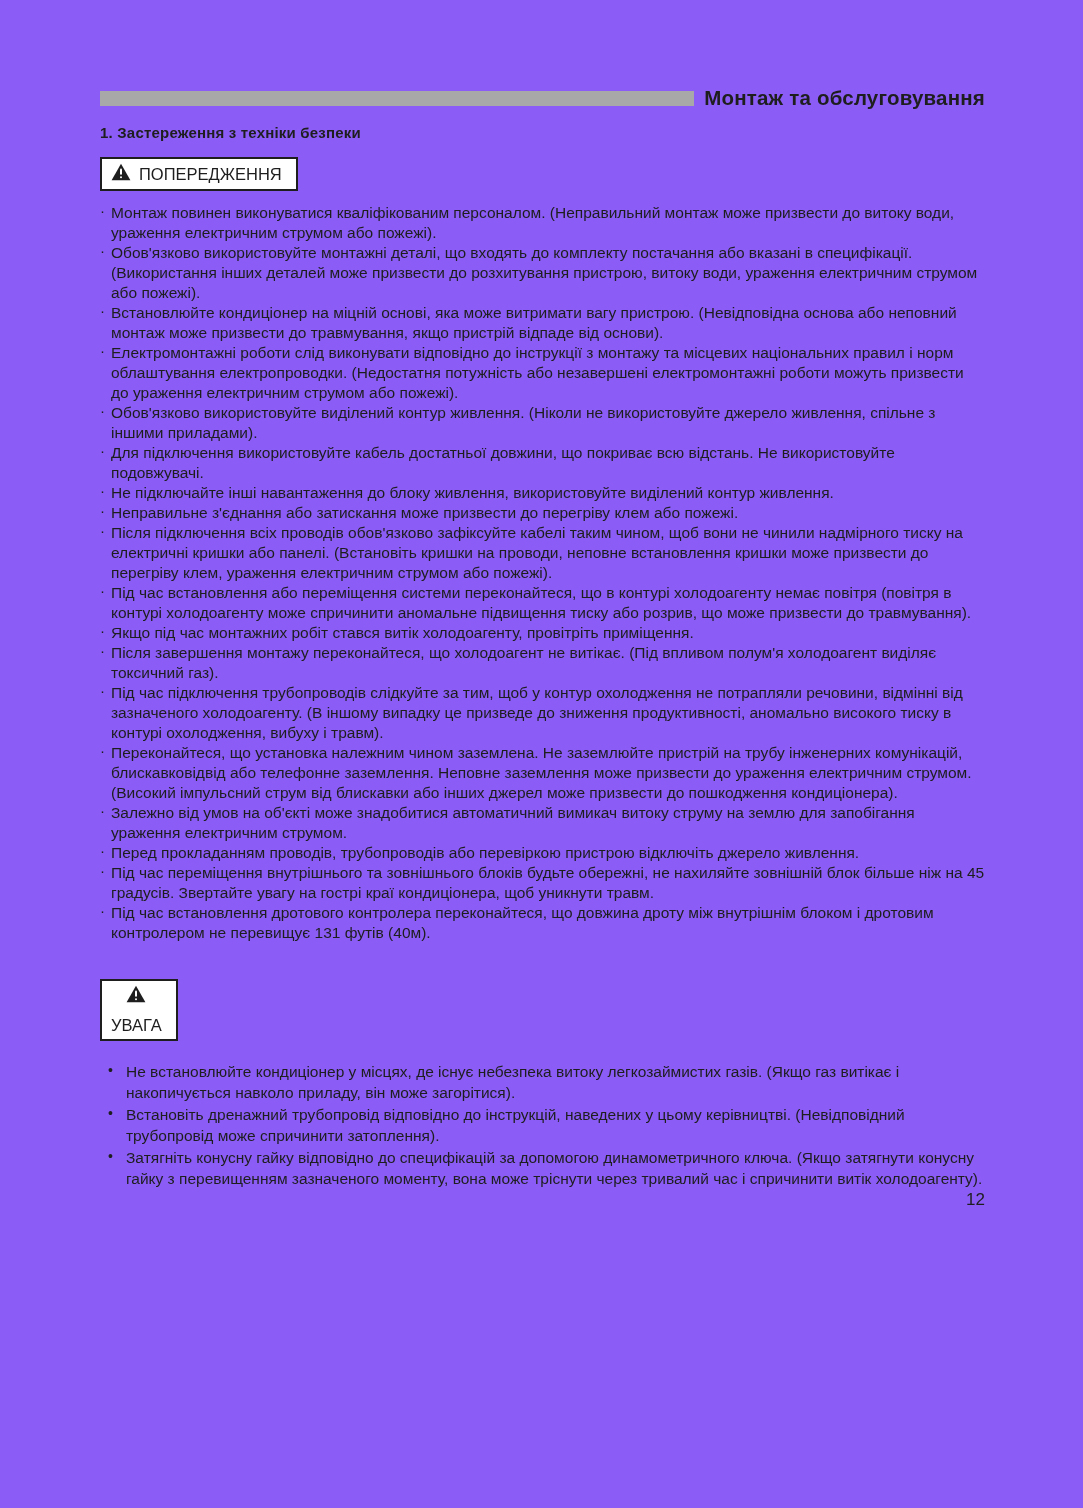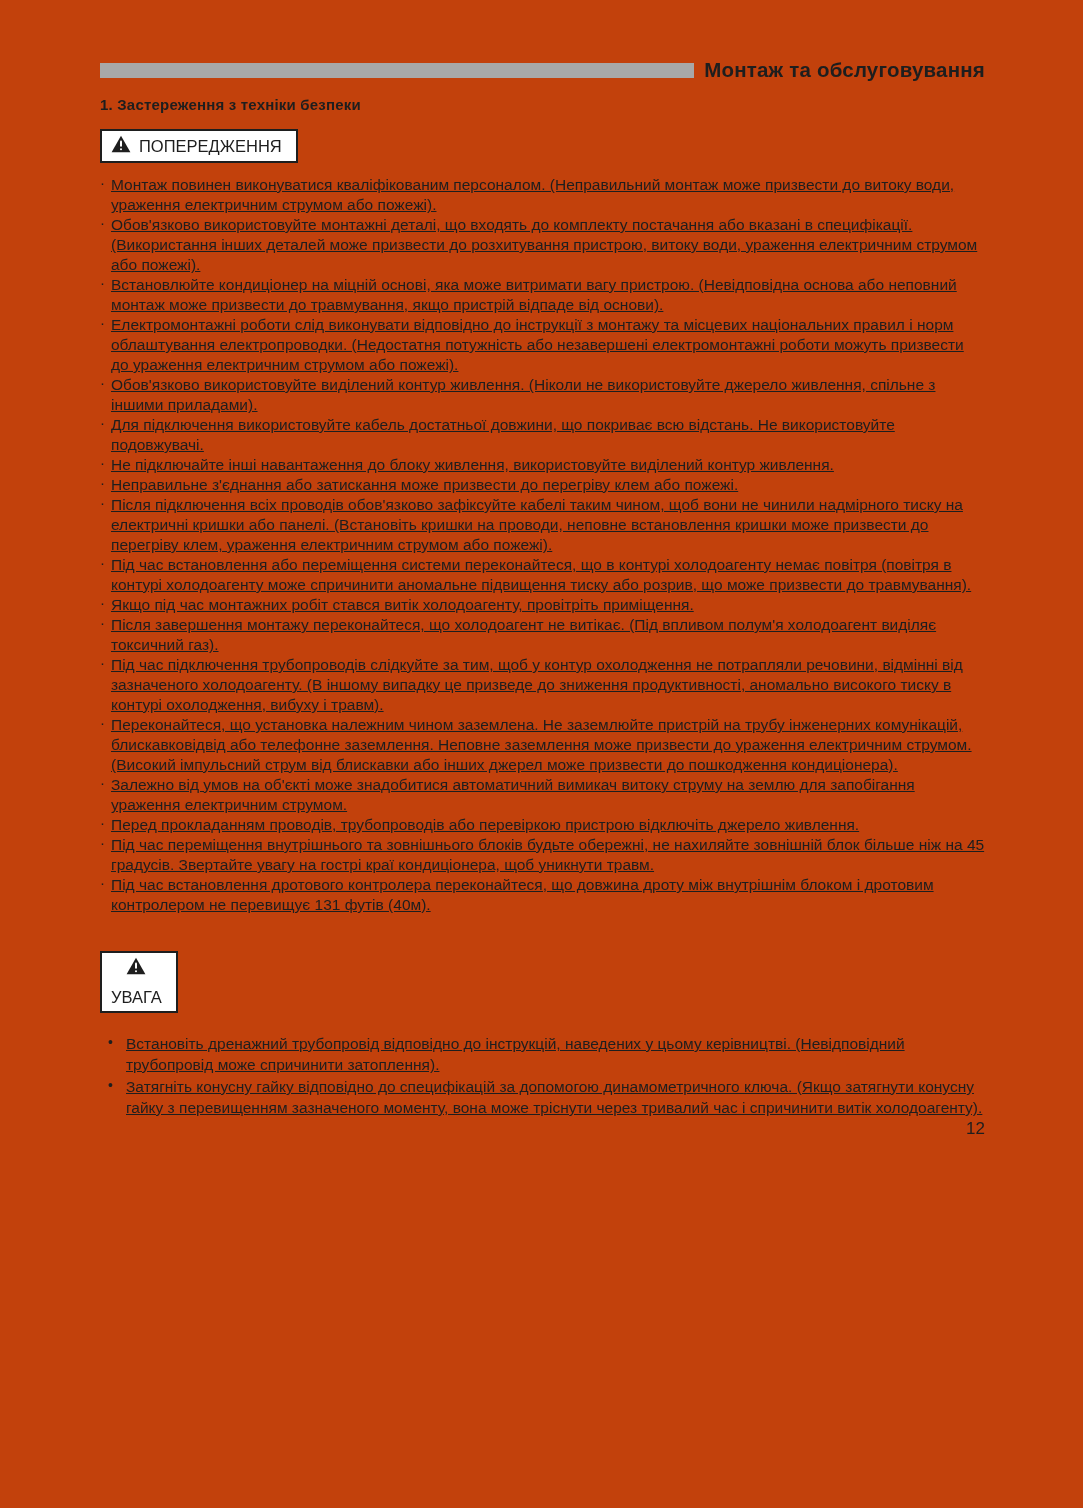"Монтаж та обслуговування" .page { background: #c2410c -> #8b5cf6; padding: 60px 98px 0 100px -> 88px 98px 0 100px }
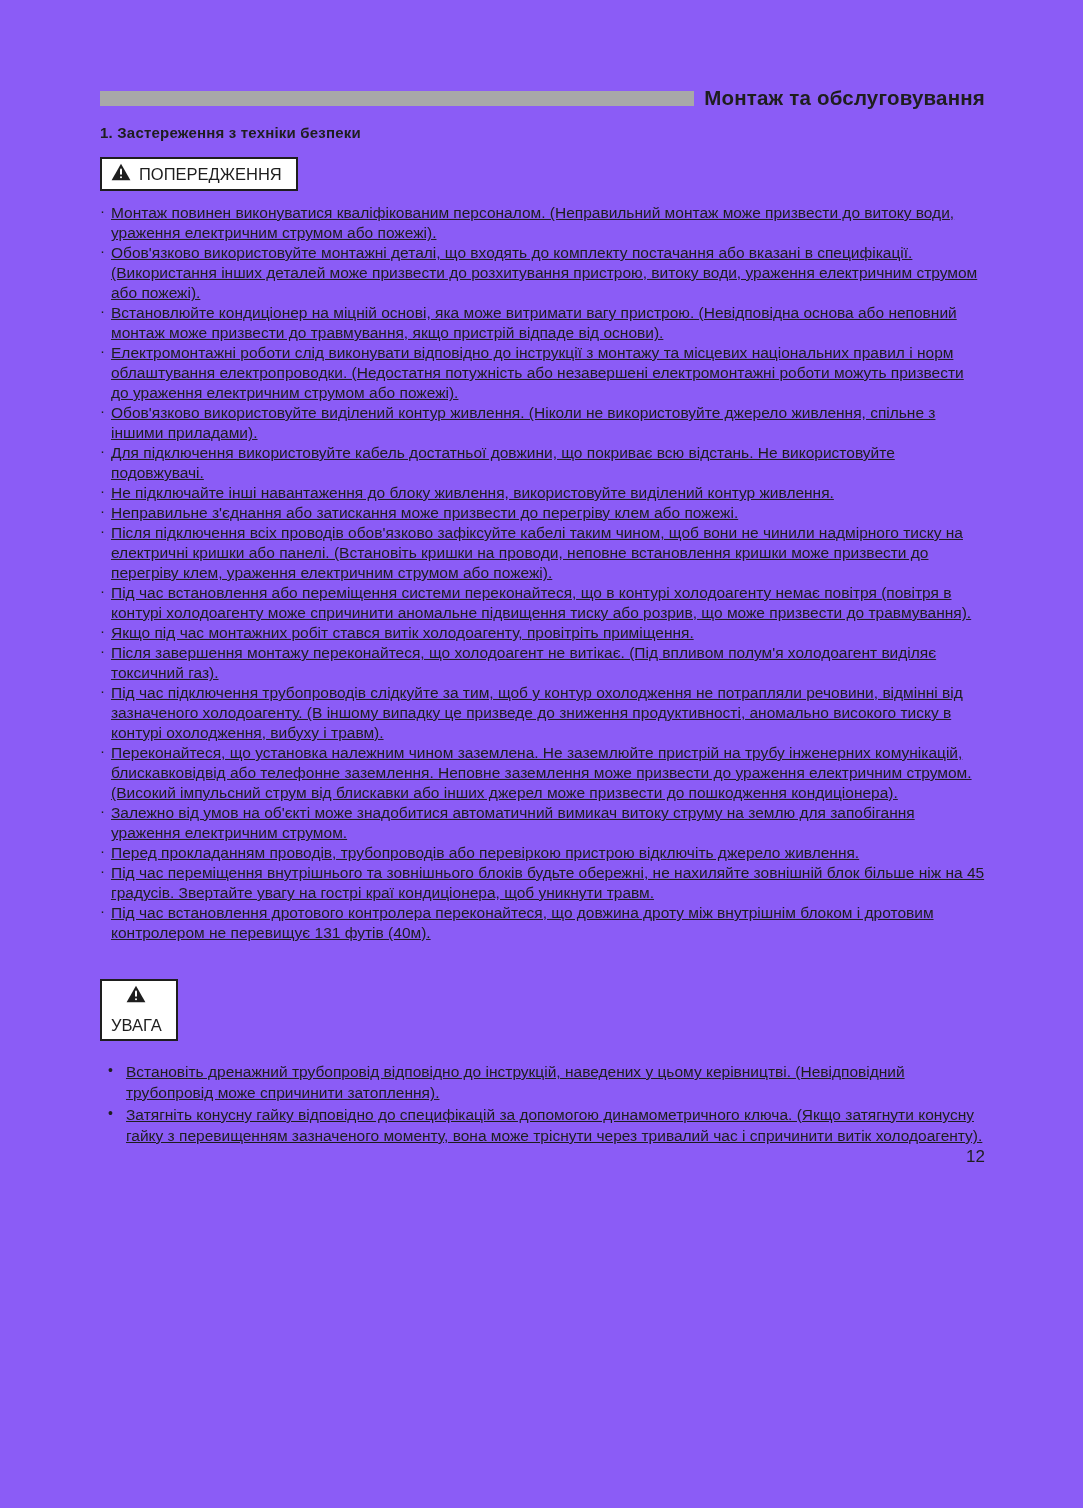"Монтаж повинен виконуватися" ul.plain { text-decoration: underline -> none }
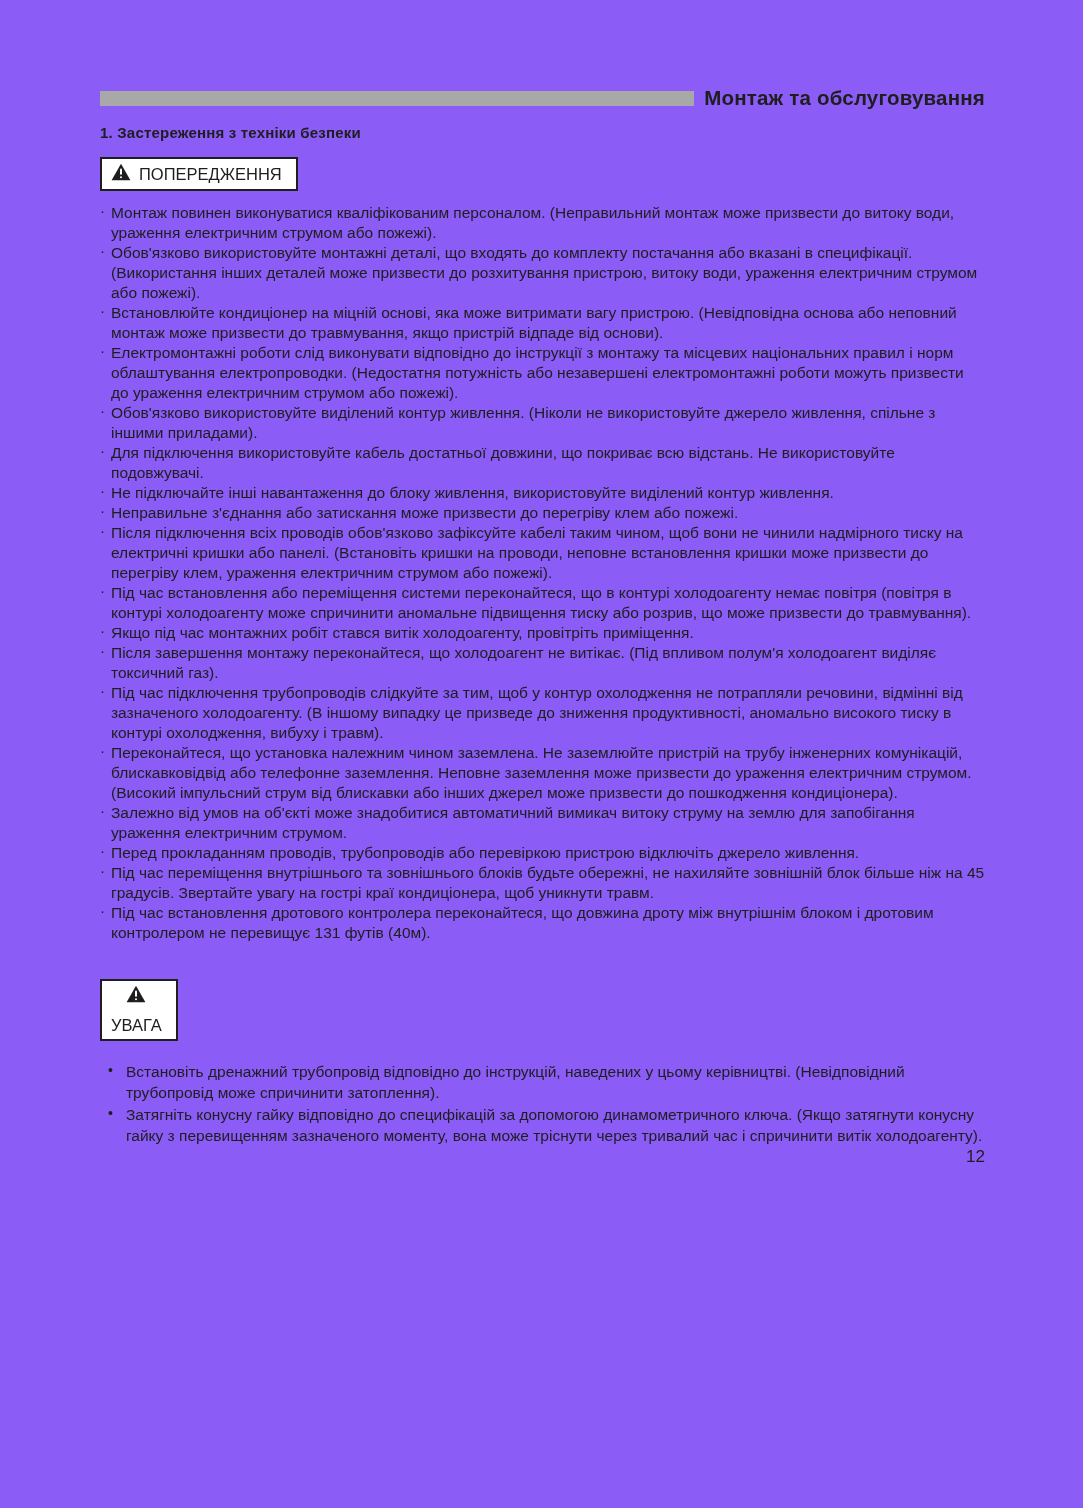"Не встановлюйте кондиціонер у місцях," li { html: none -> <li>Не встановлюйте кондиціонер у місцях, де існує небезпека витоку легкозаймистих газів. (Якщо газ витікає і накопичується навколо приладу, він може загорітися).</li> }
